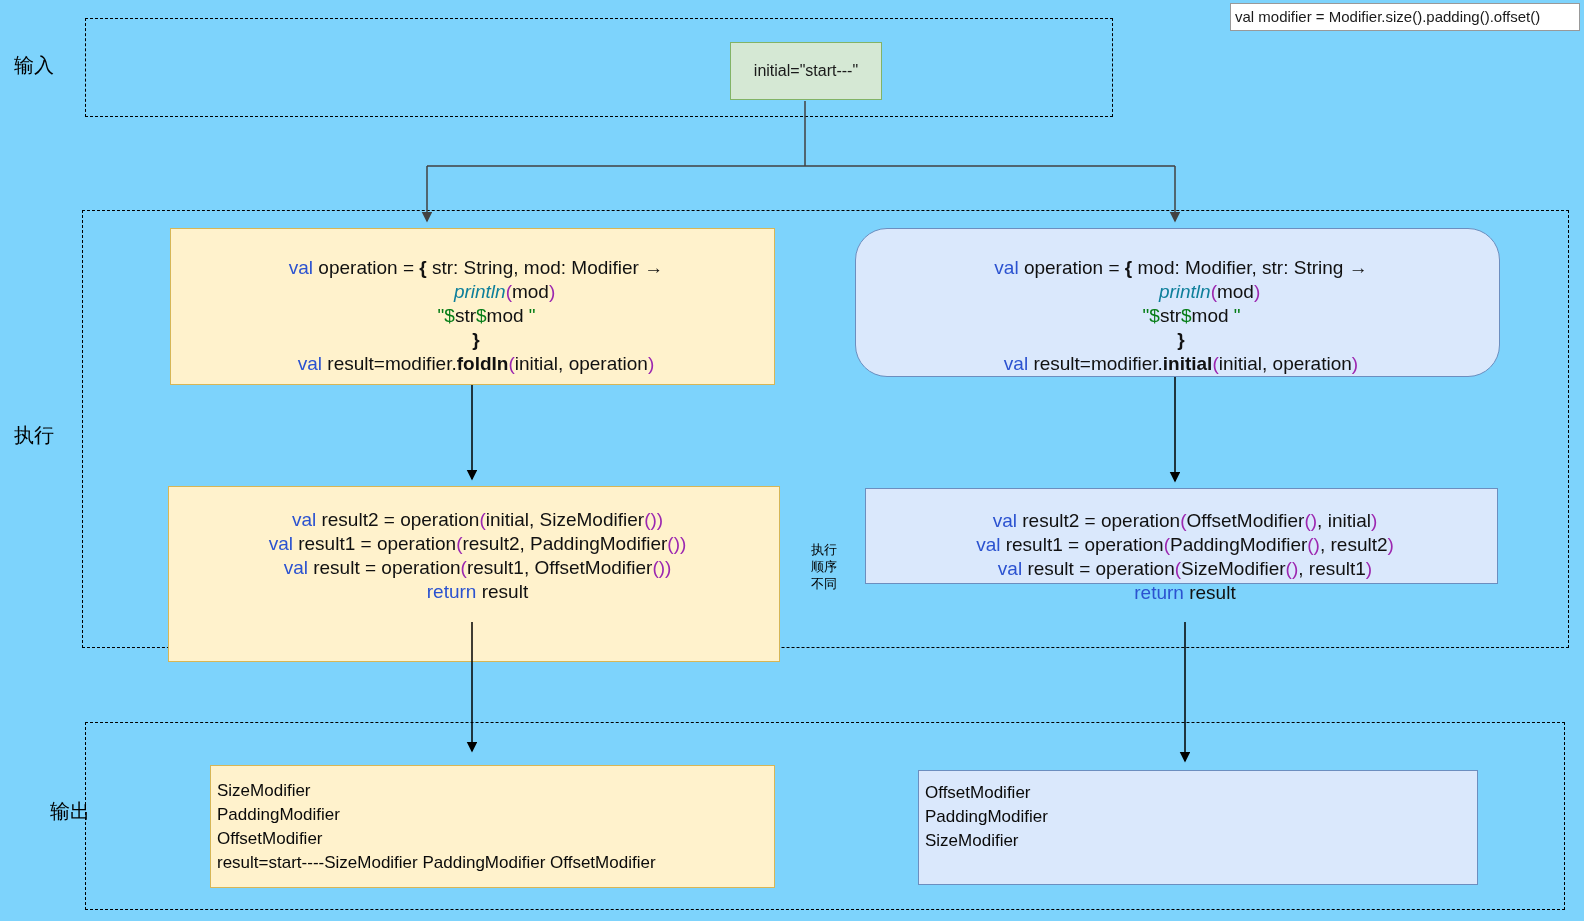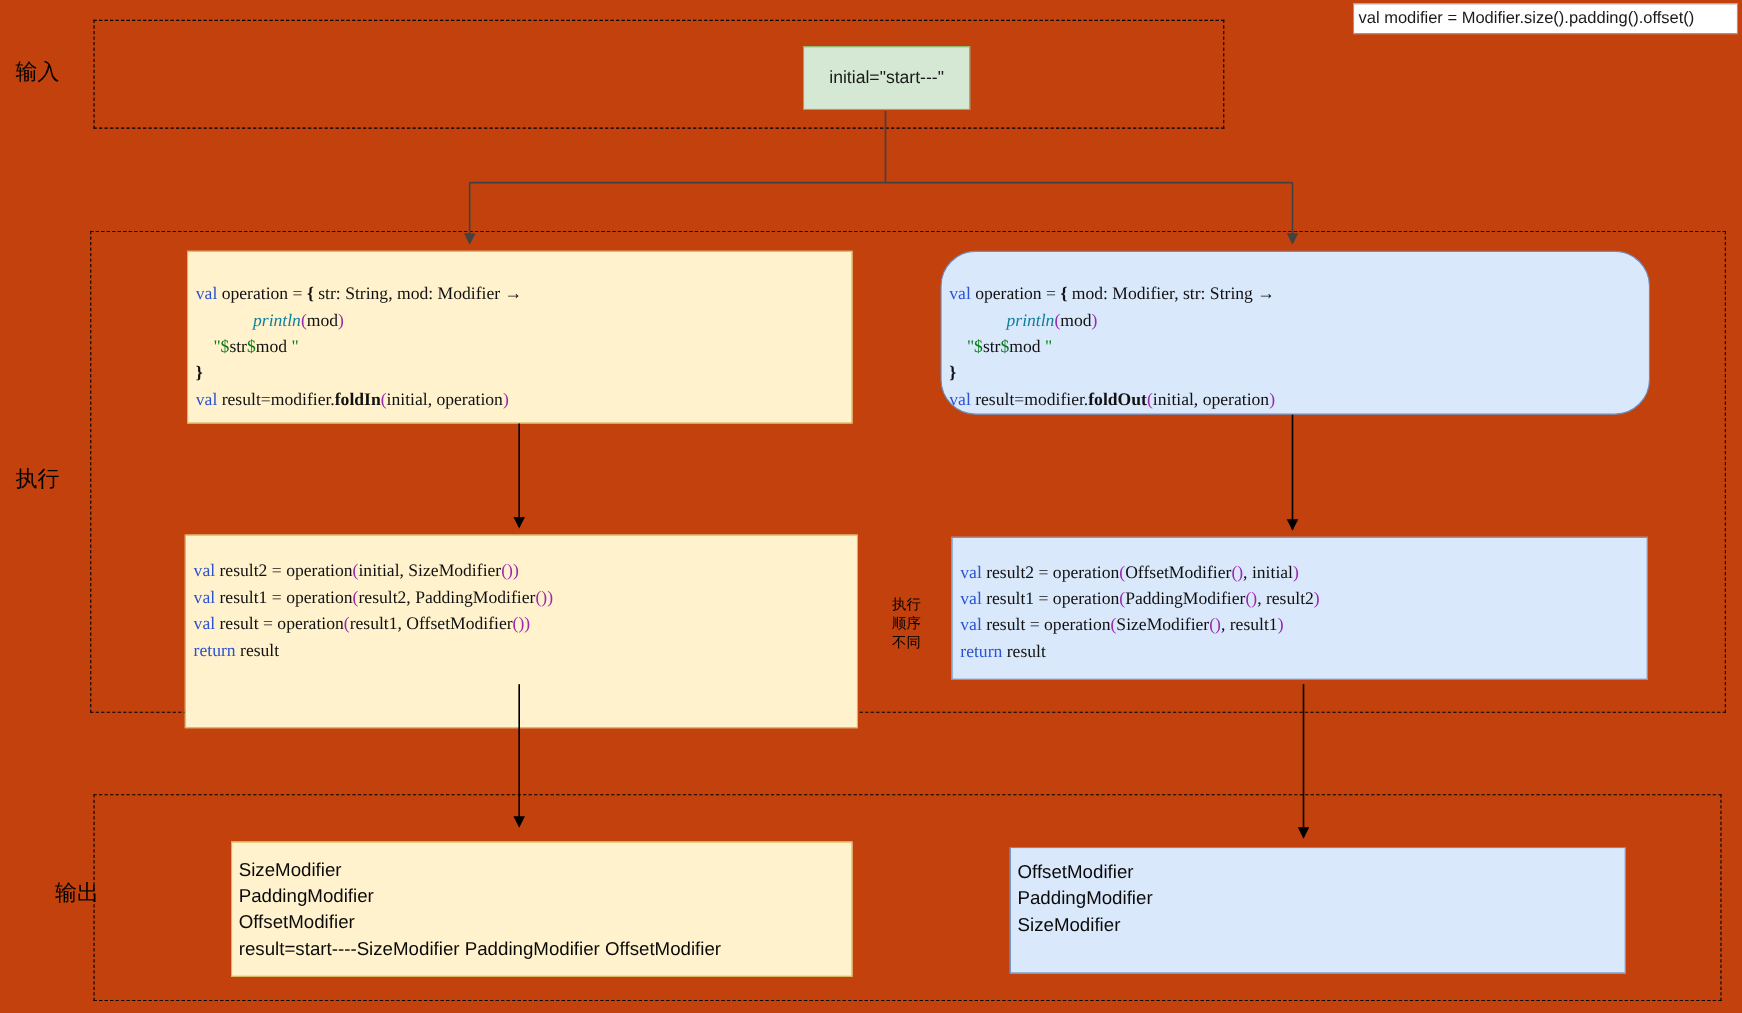"val modifier =" .canvas { background: #c2410c -> #7dd3fc }
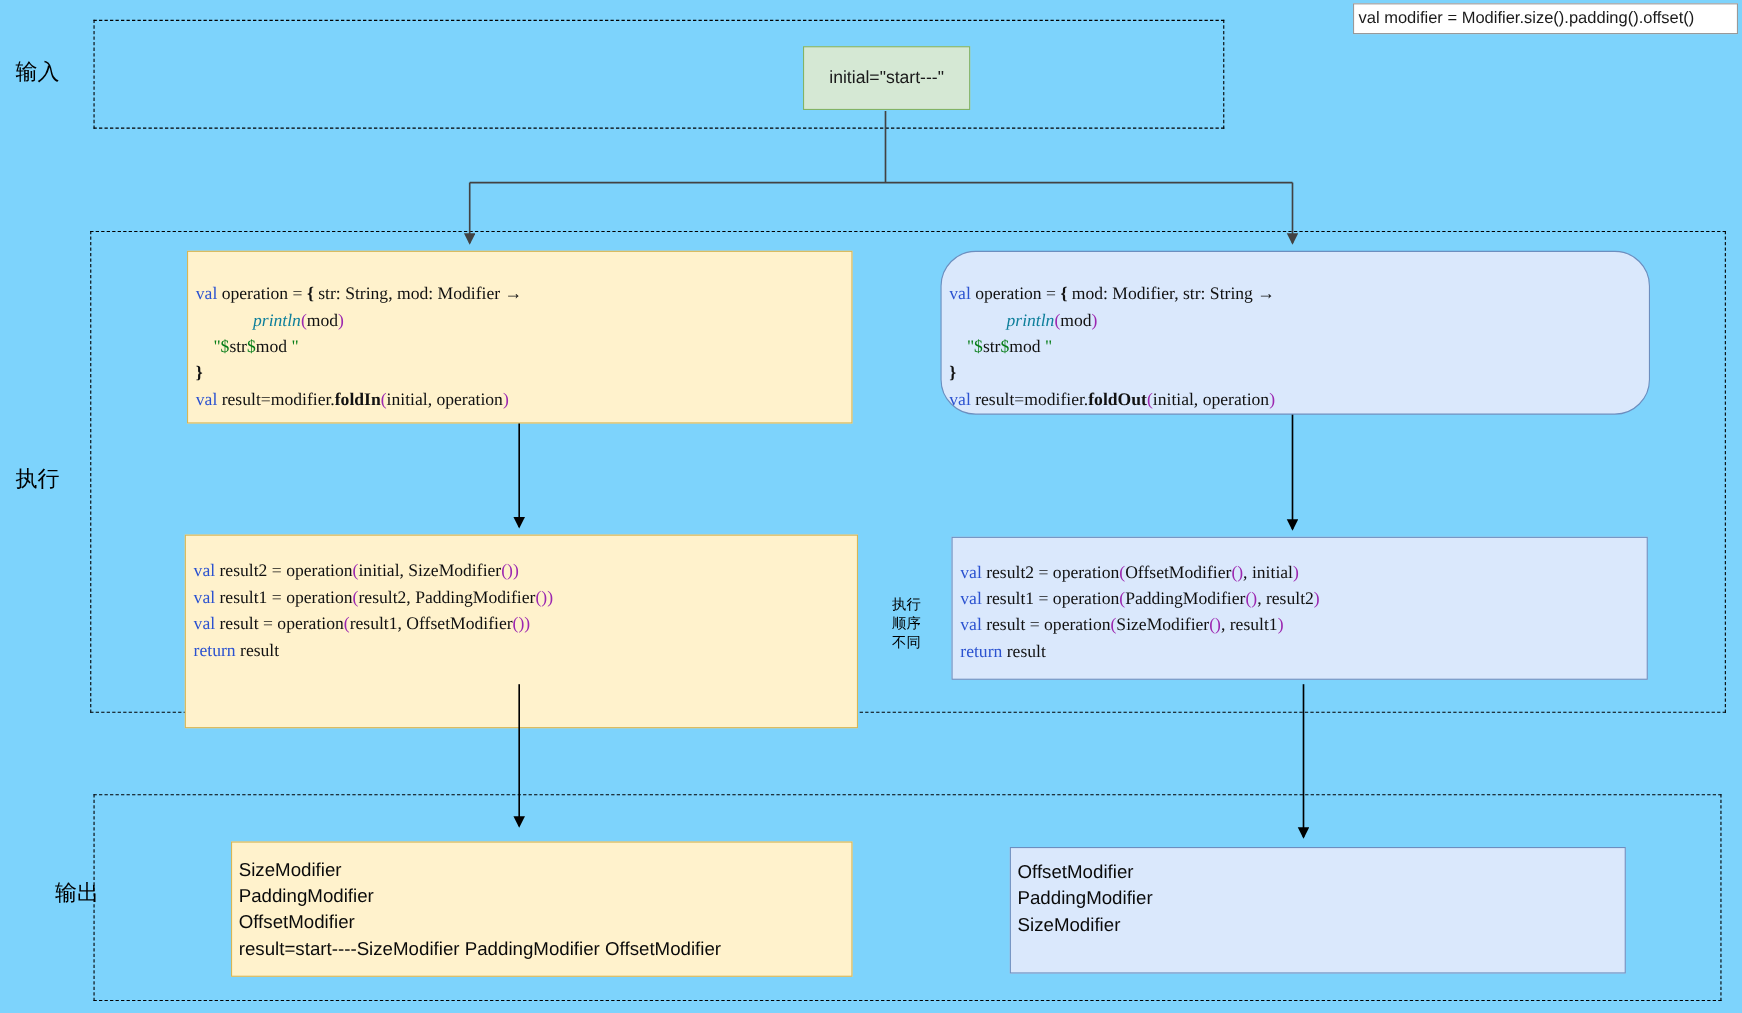"val operation = { str:" .codebox { font-family: Liberation Serif, serif -> Liberation Sans, sans-serif; font-size: 16px -> 19px; text-align: none -> center }
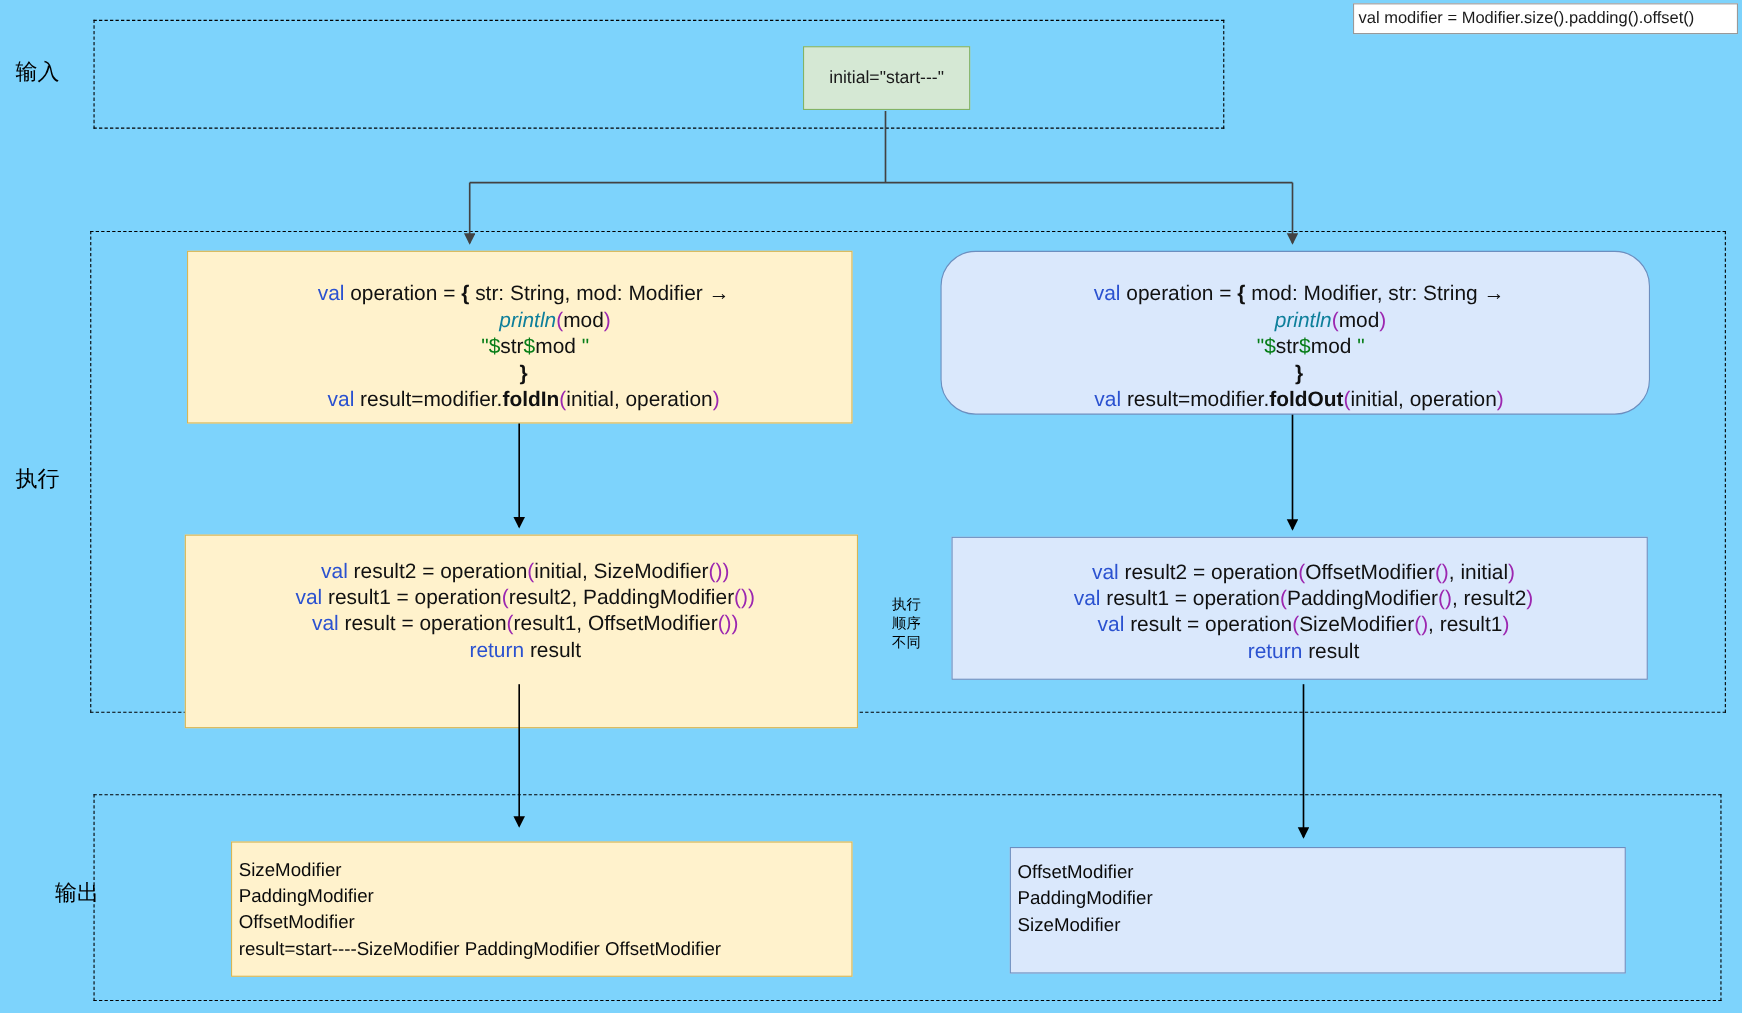"foldOut" span.tk-b { text: foldOut -> initial }
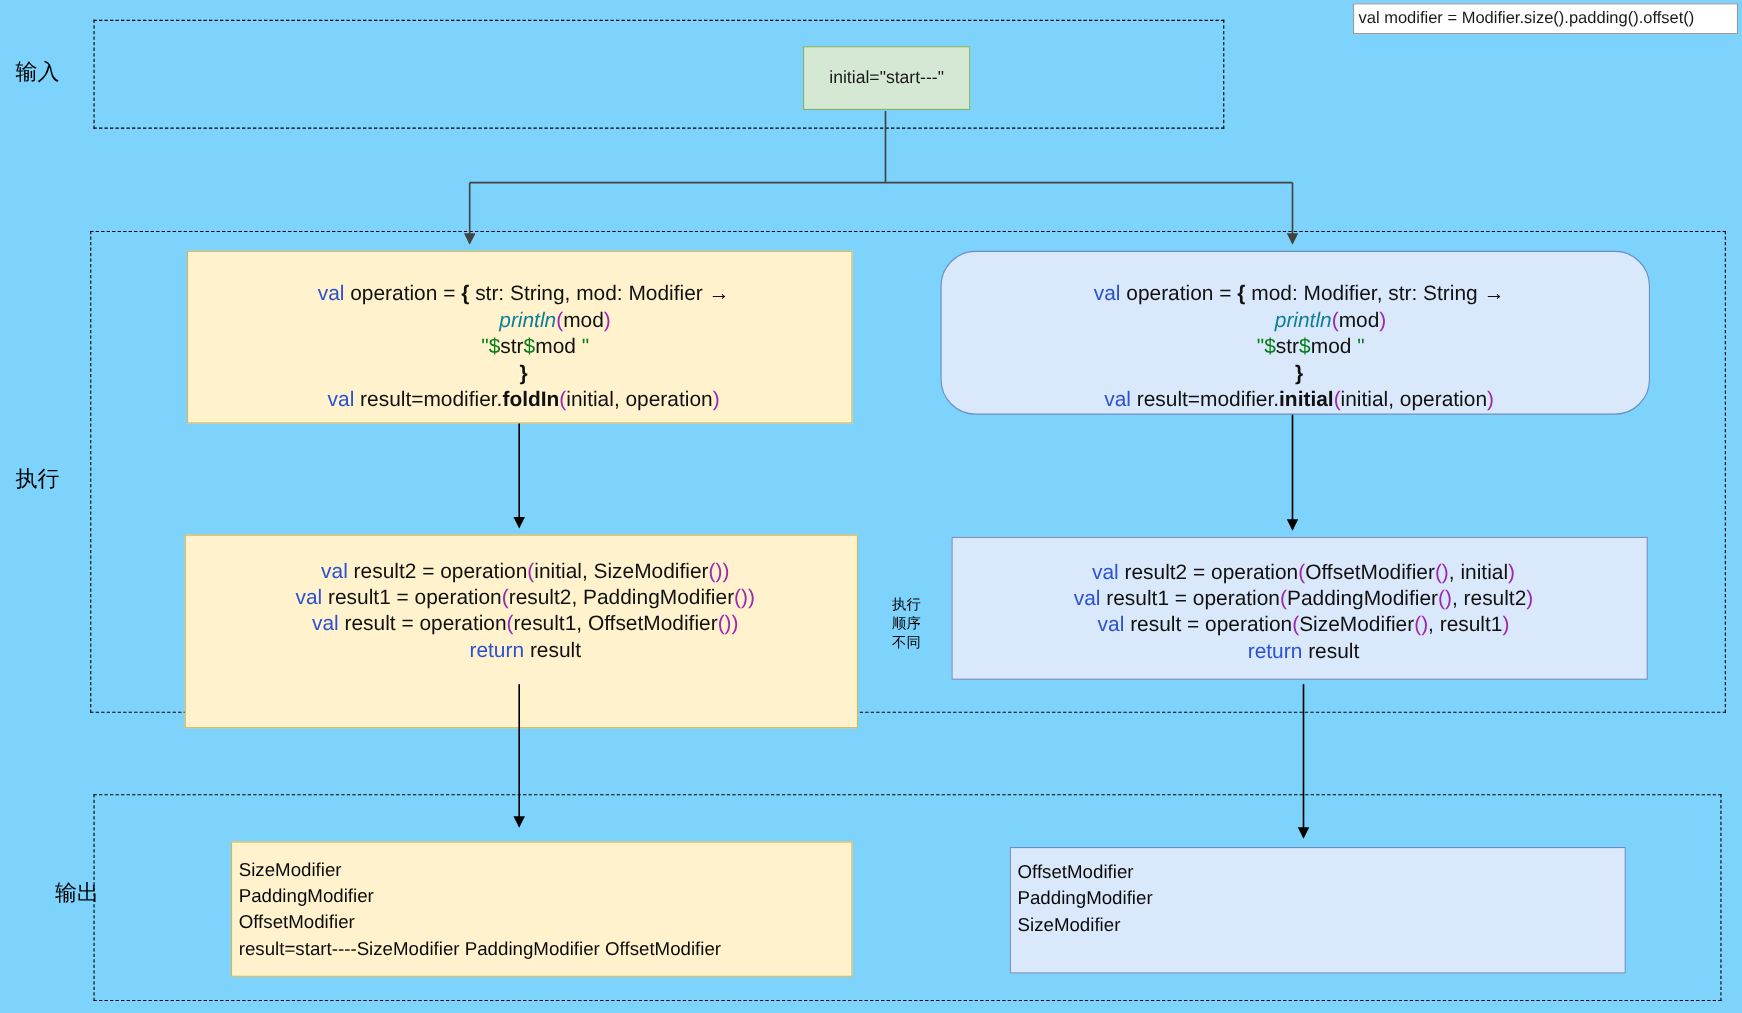"val result2 =" #code-foldout-exec { height: 130px -> 96px }
